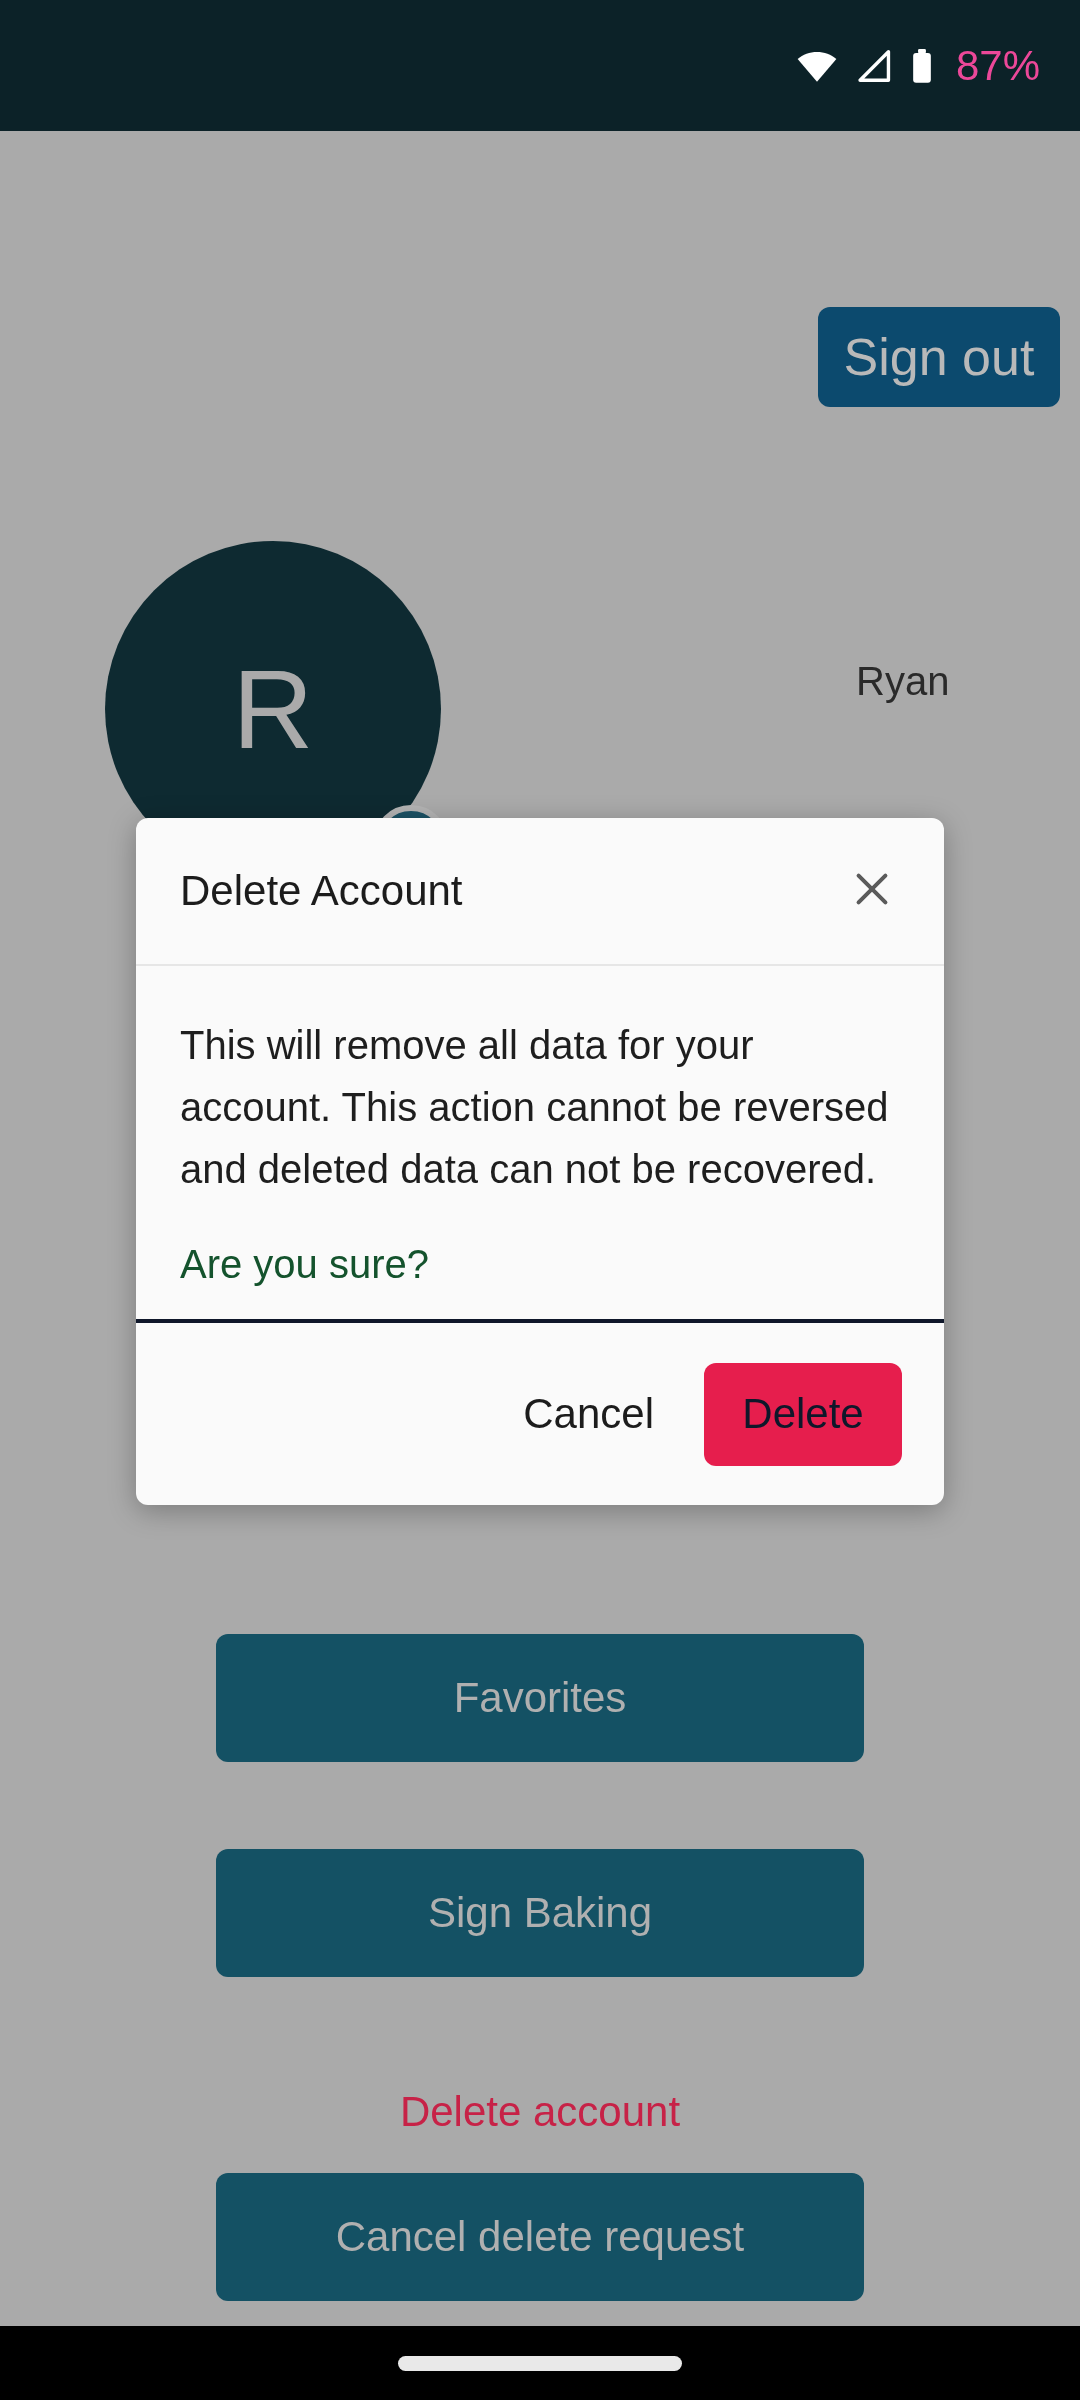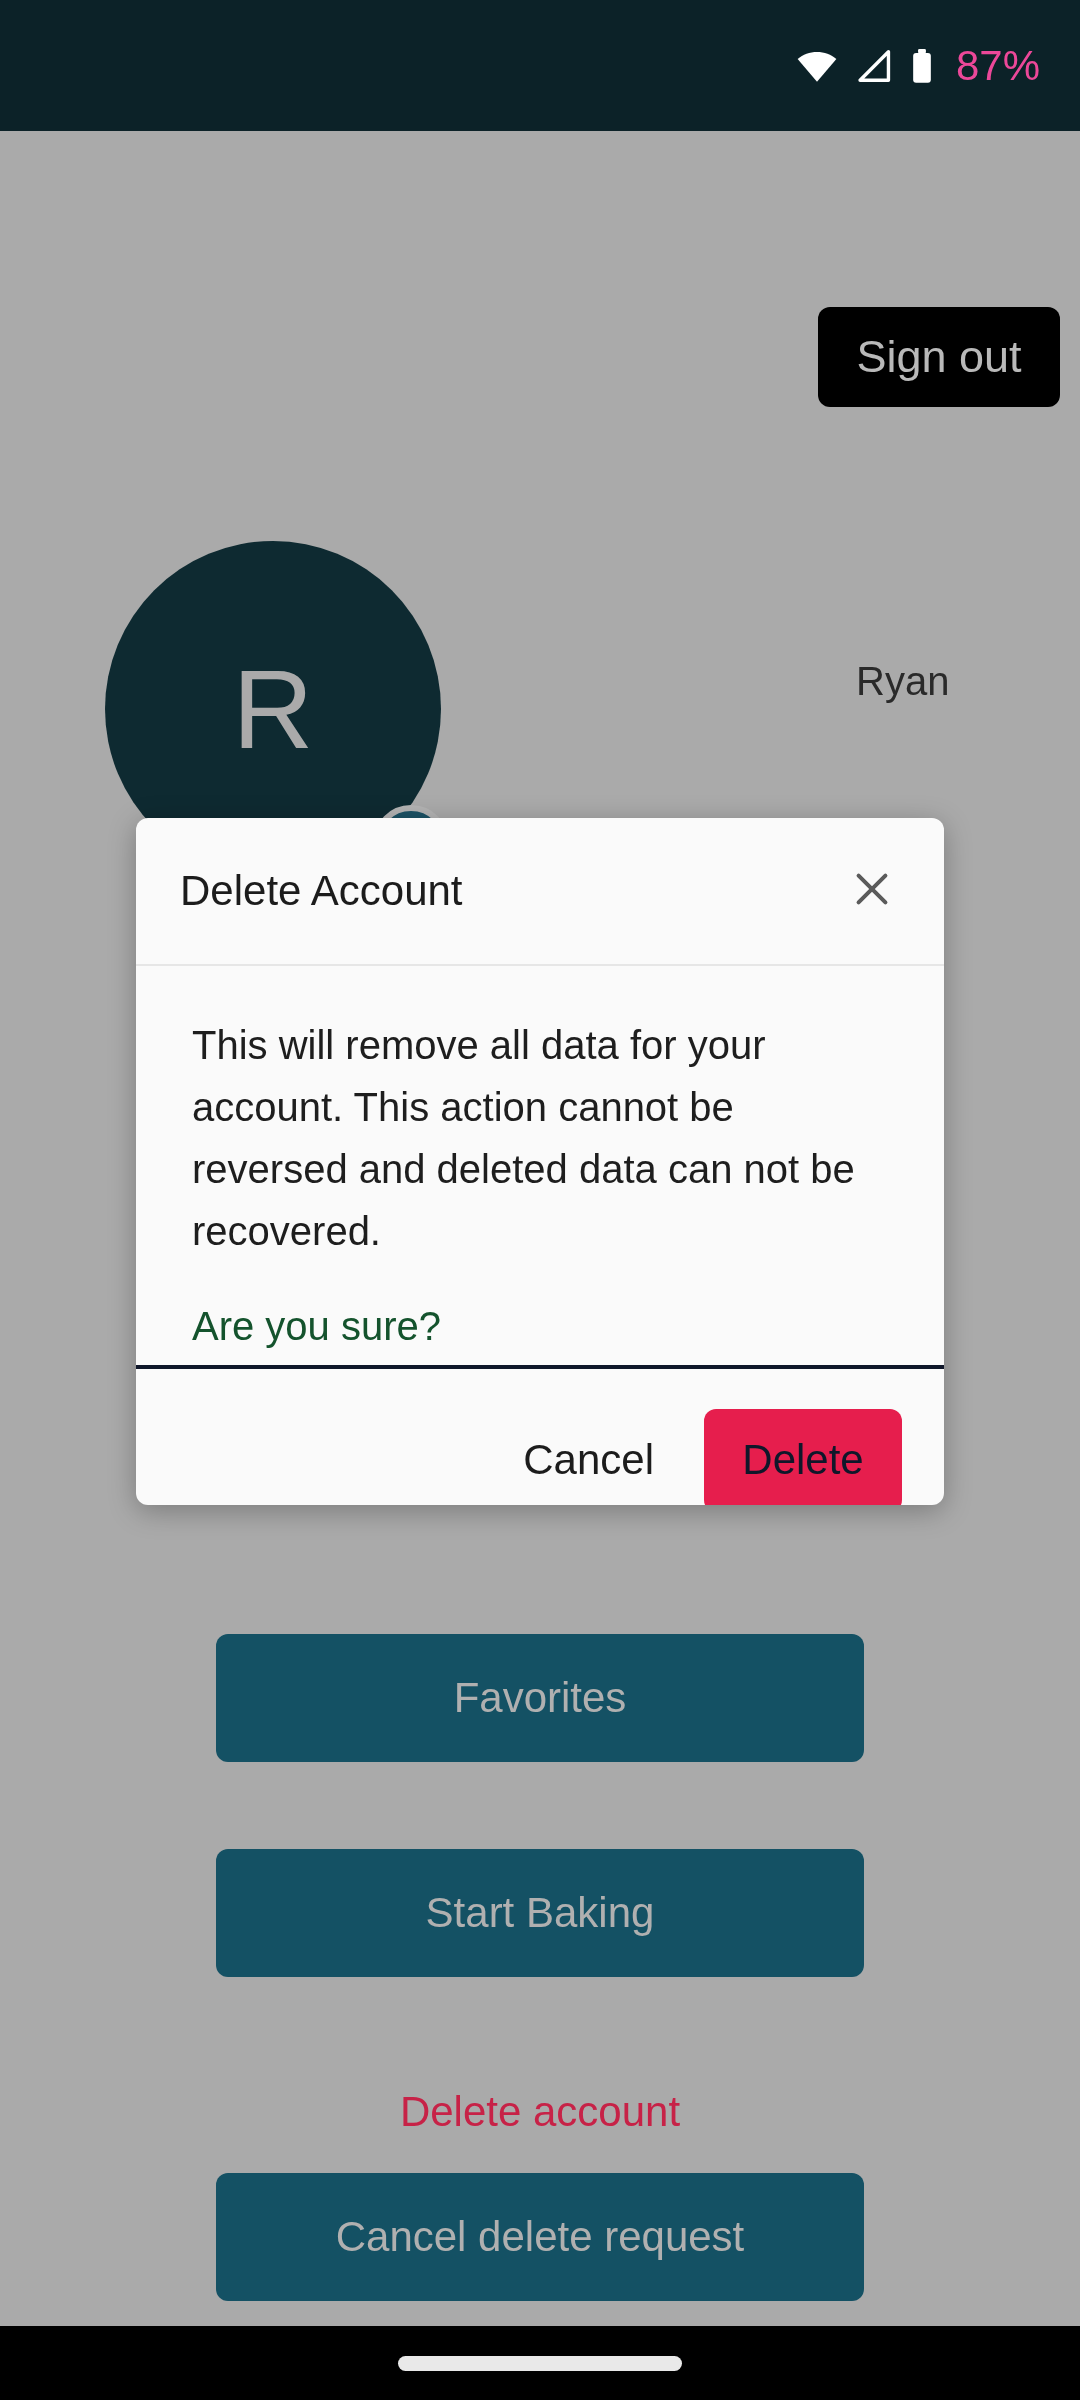"Sign out" #signout-btn { background: #000000 -> #0c4a6e; font-size: 45px -> 52px }
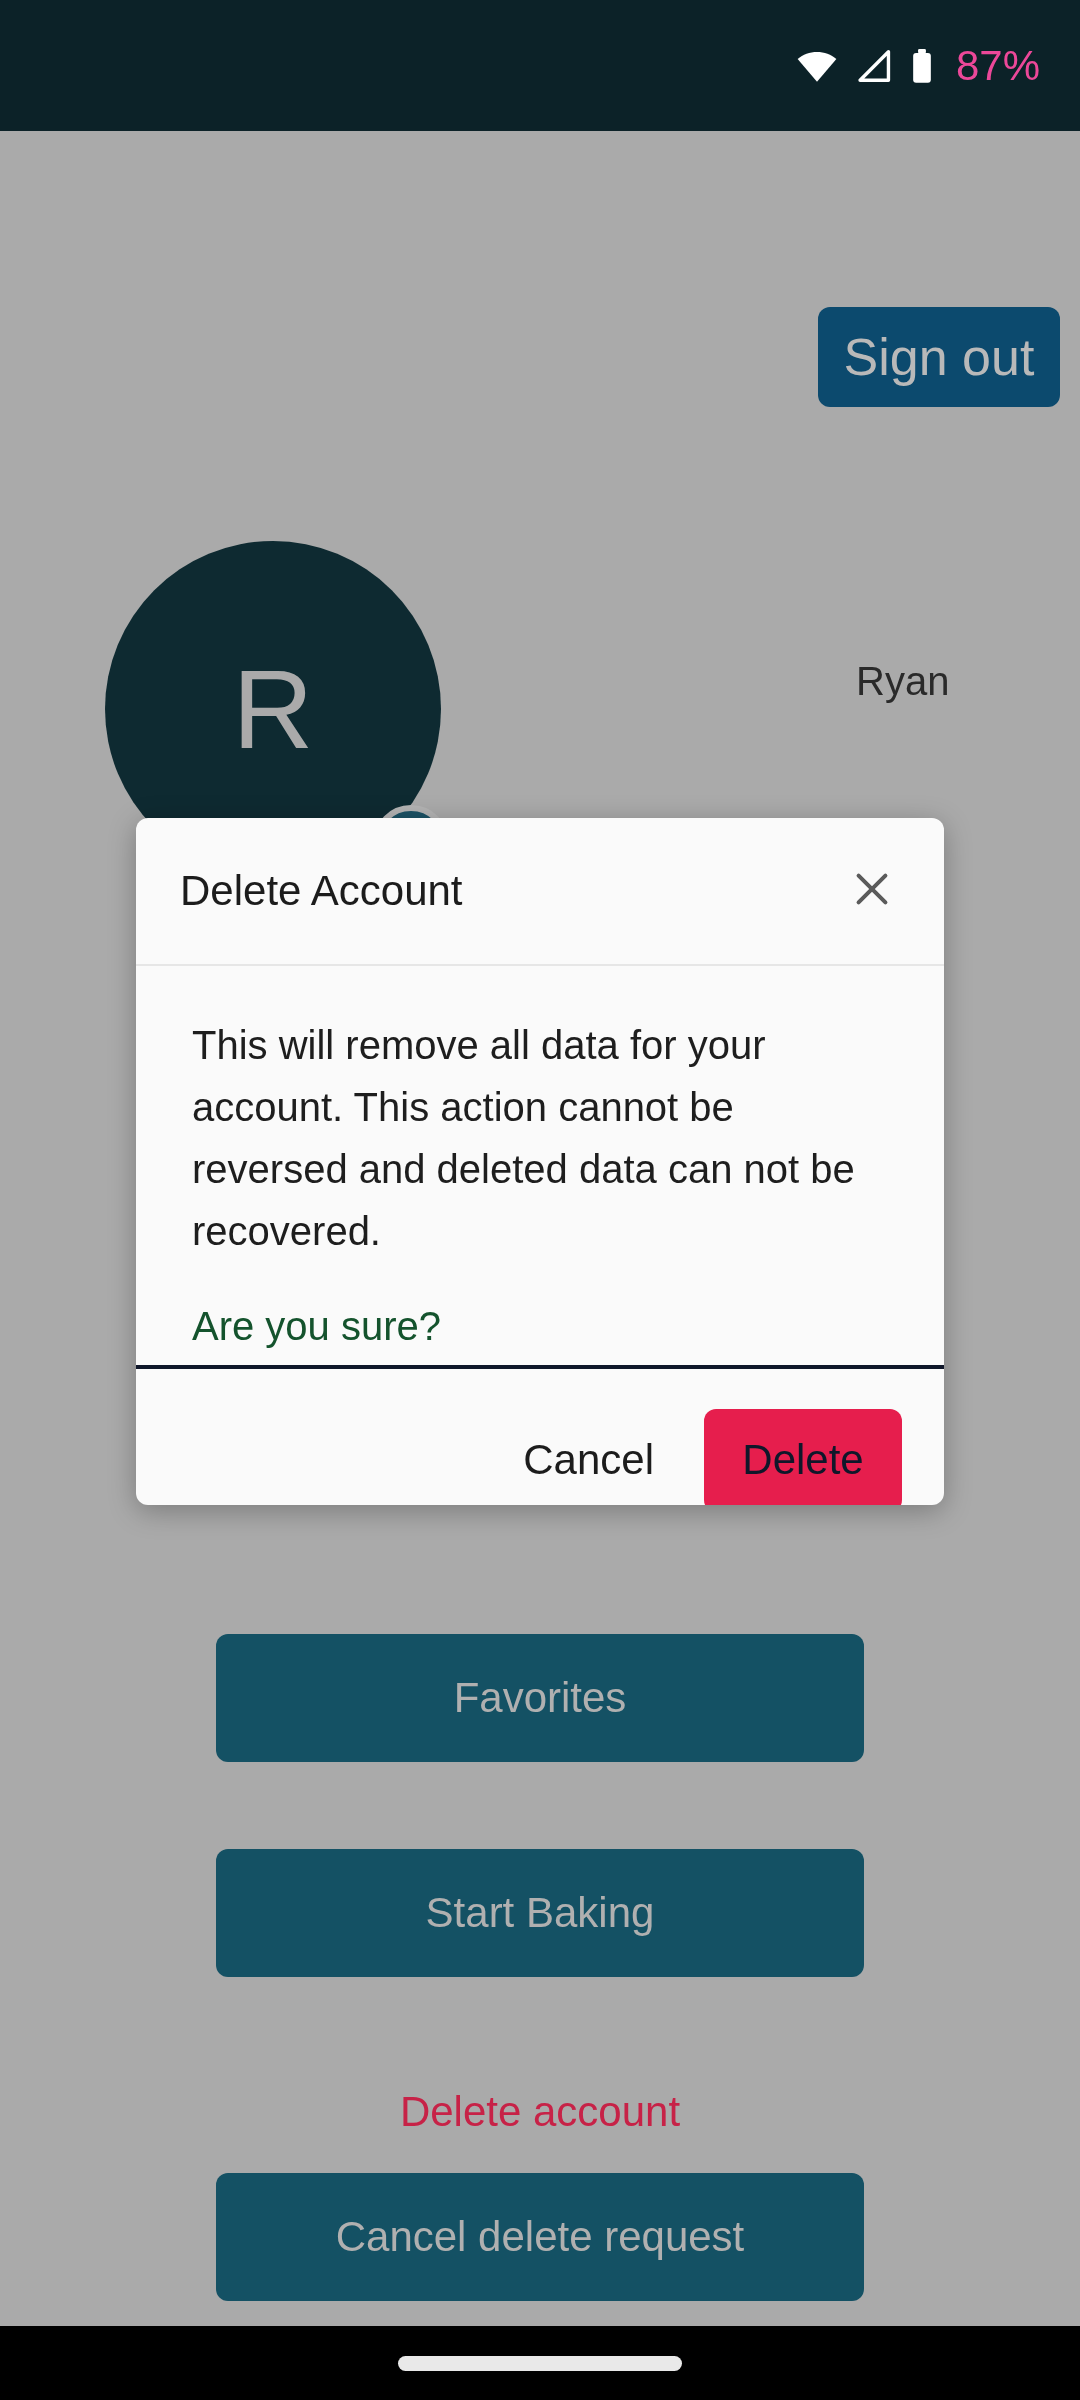"This will remove all data" #dialog-body { margin-left: 12px -> none; padding: 48px 44px 16px 44px -> 48px 44px 8px 44px }
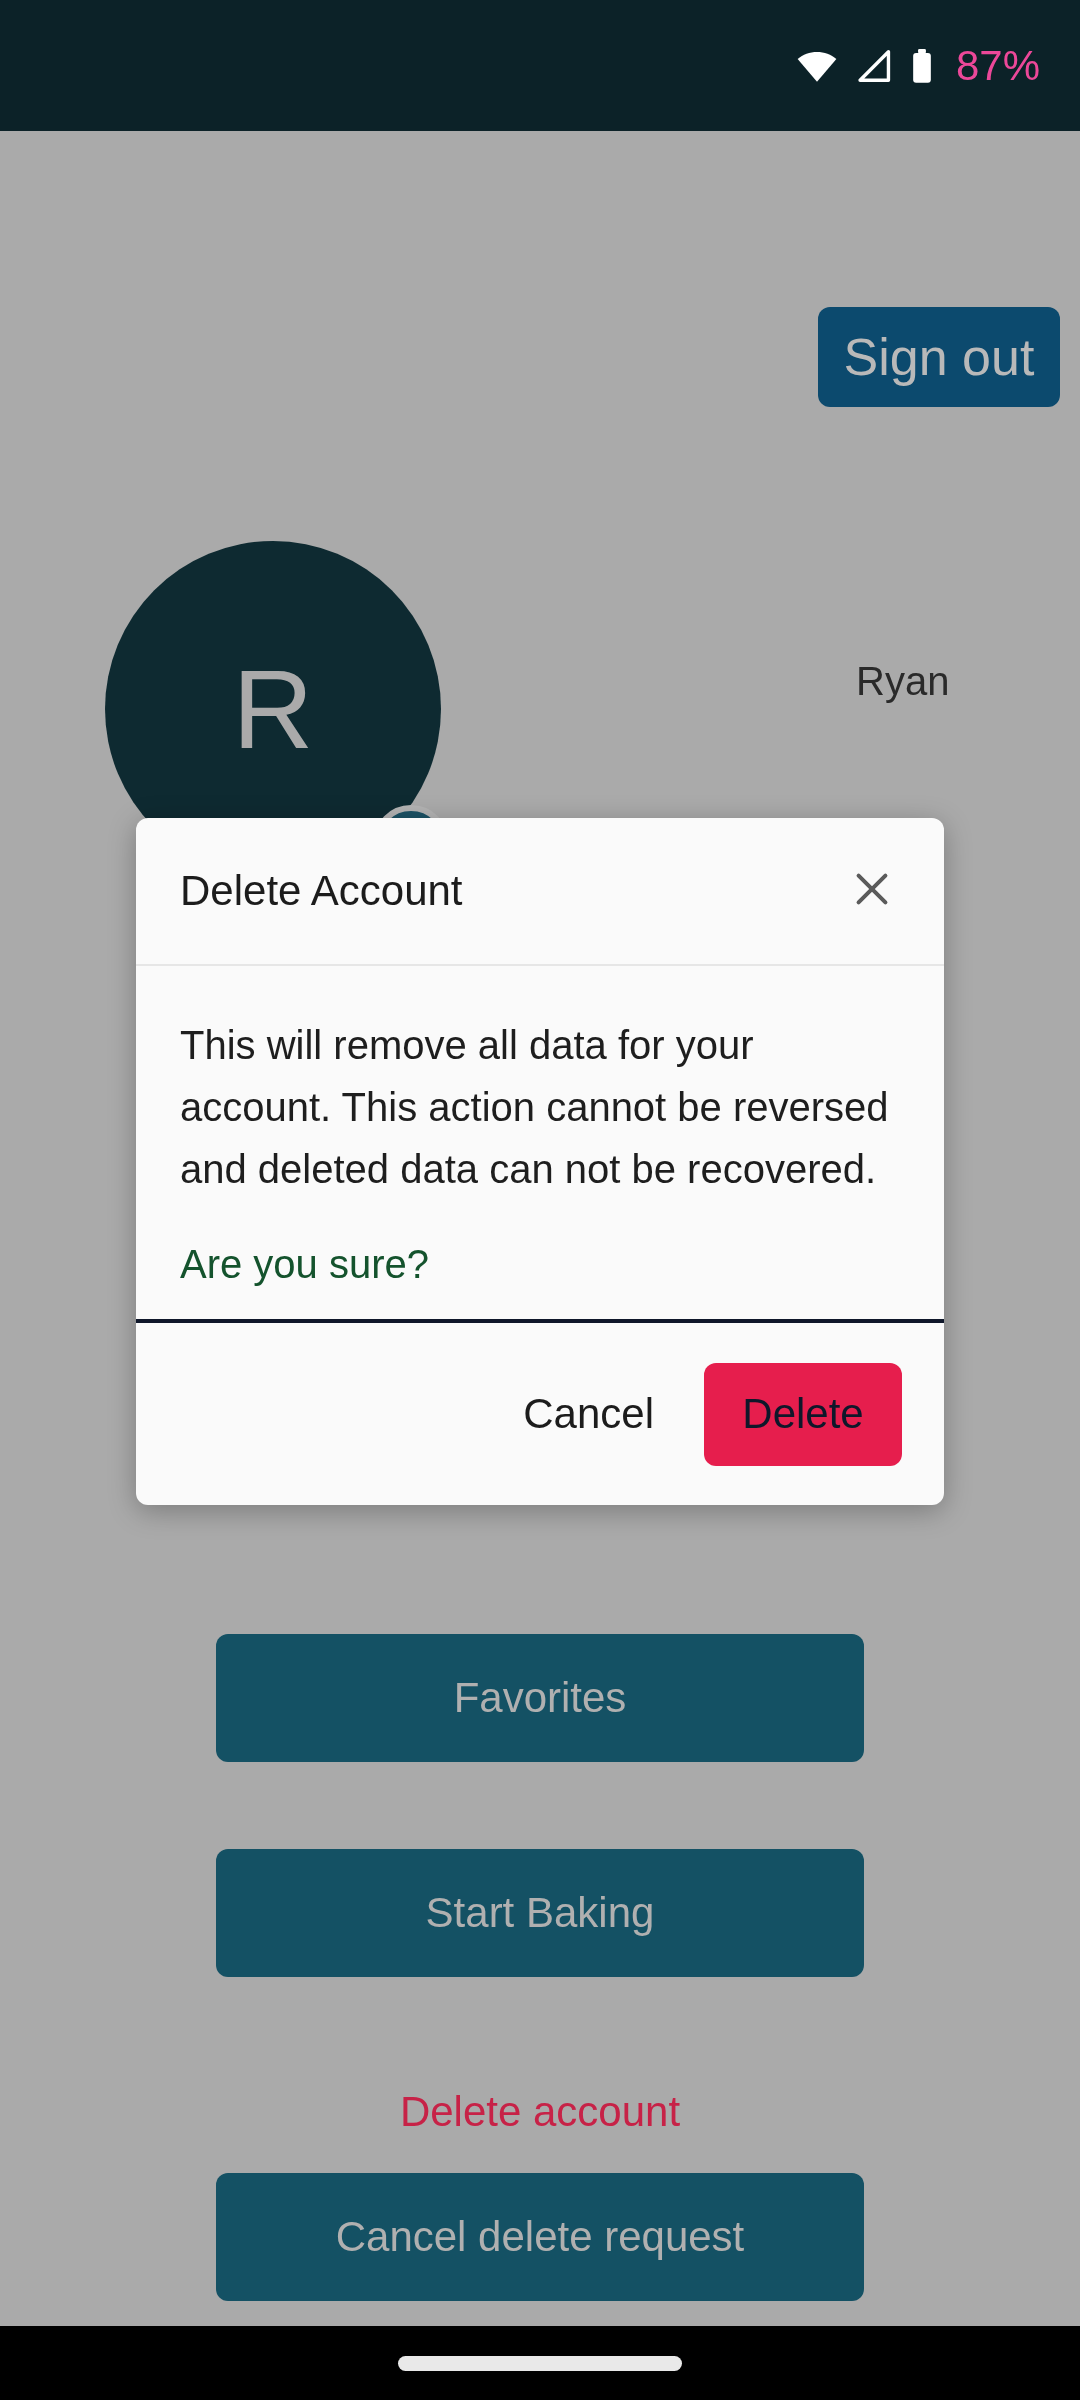"Start Baking" div.bg-btn { text: Start -> Sign }
